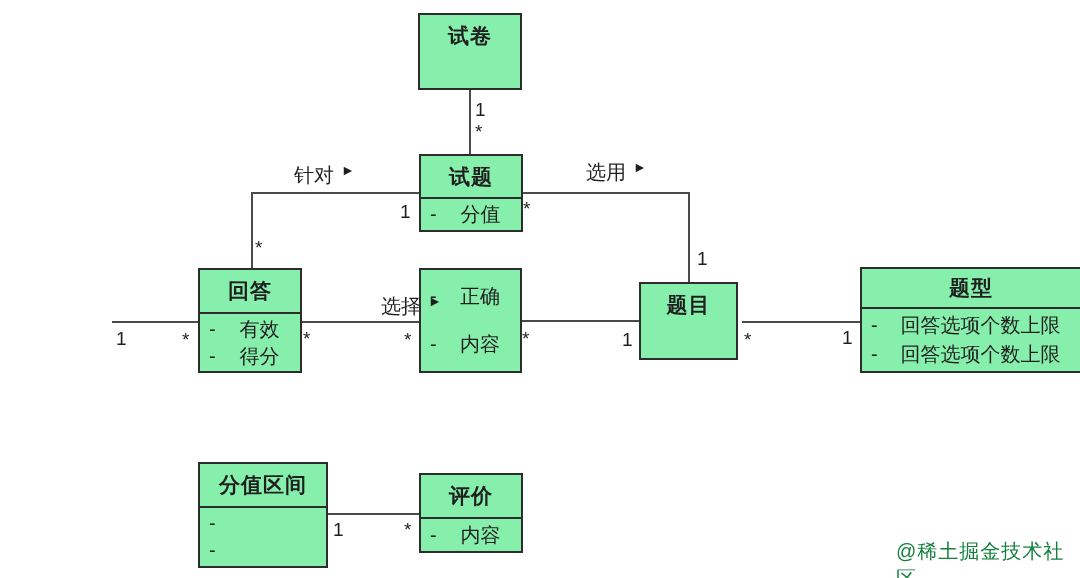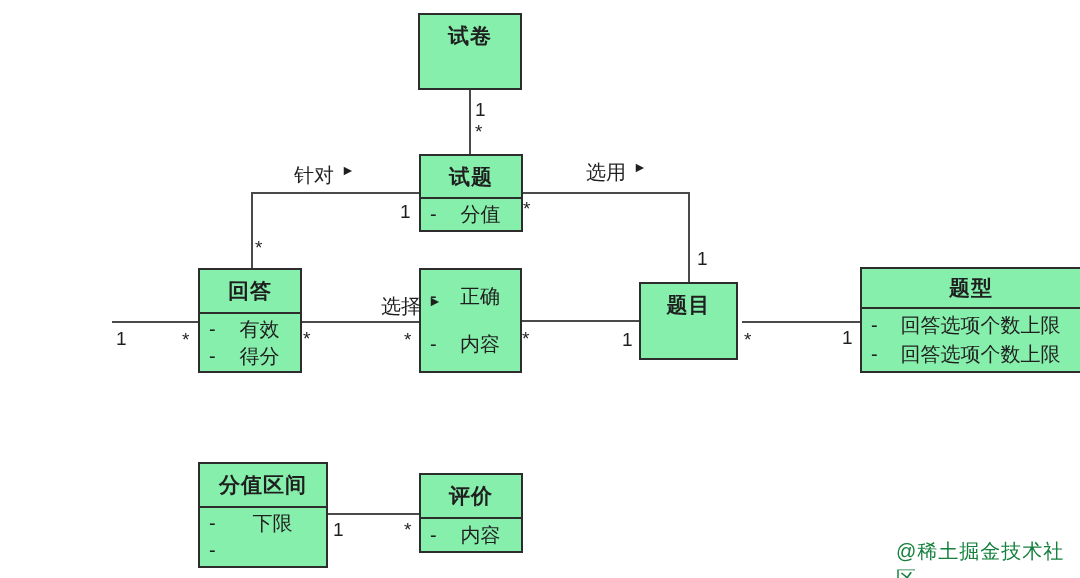"下限" span.attr-name { html: <span>下限</span> -> none }
